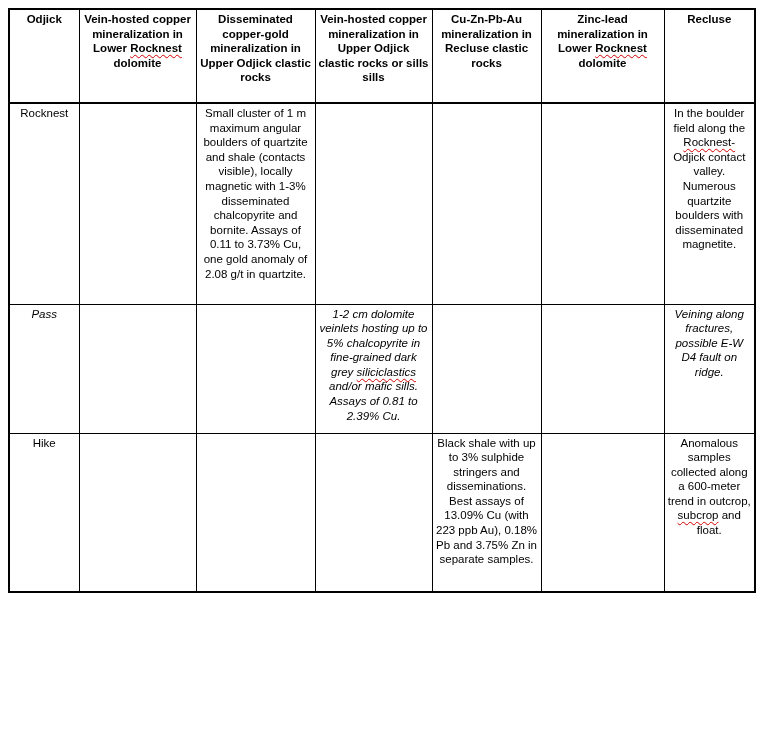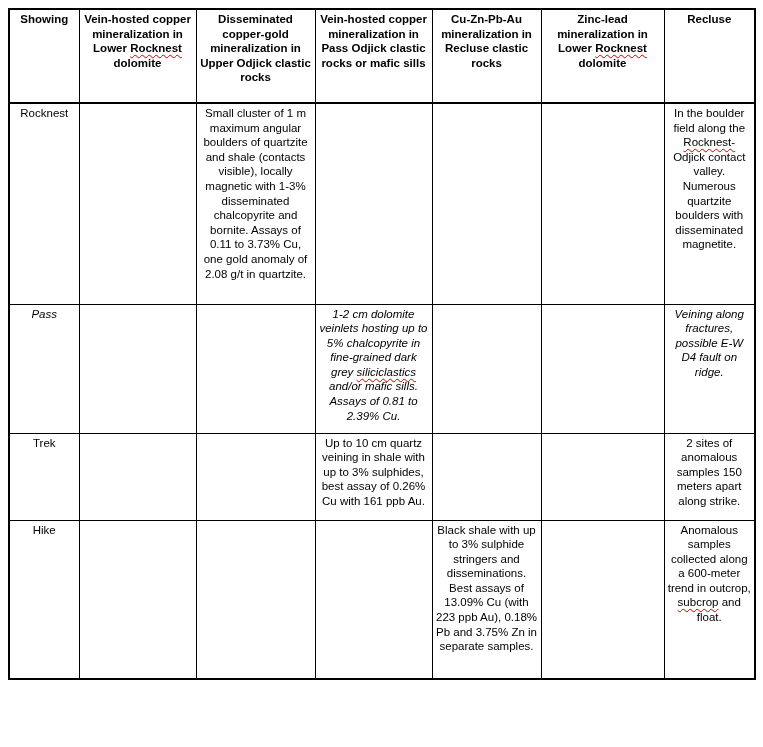"Showing" th { text: Showing -> Odjick }
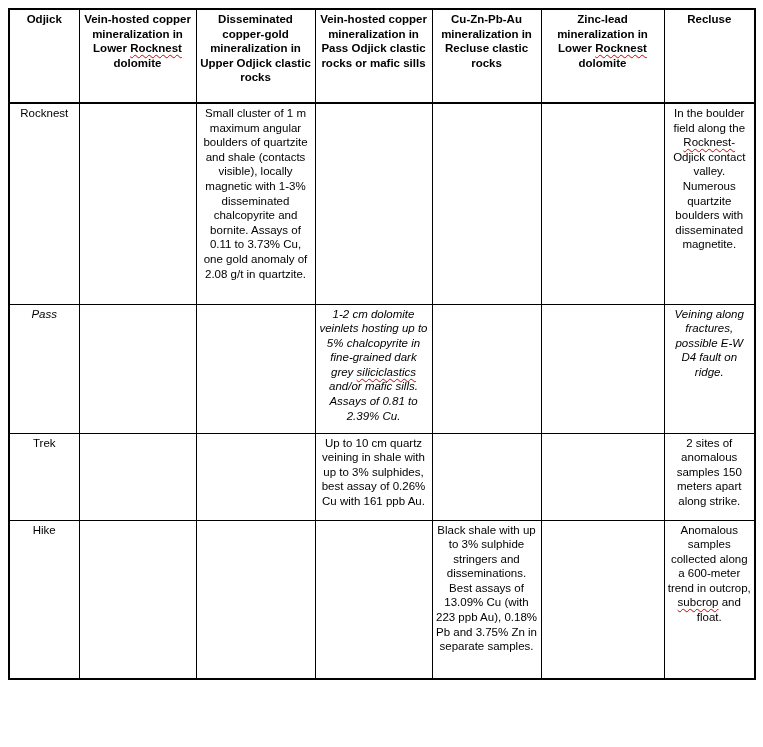"Vein-hosted copper mineralization in Pass Odjick" th { text: Pass Odjick clastic rocks or mafic -> Upper Odjick clastic rocks or sills }
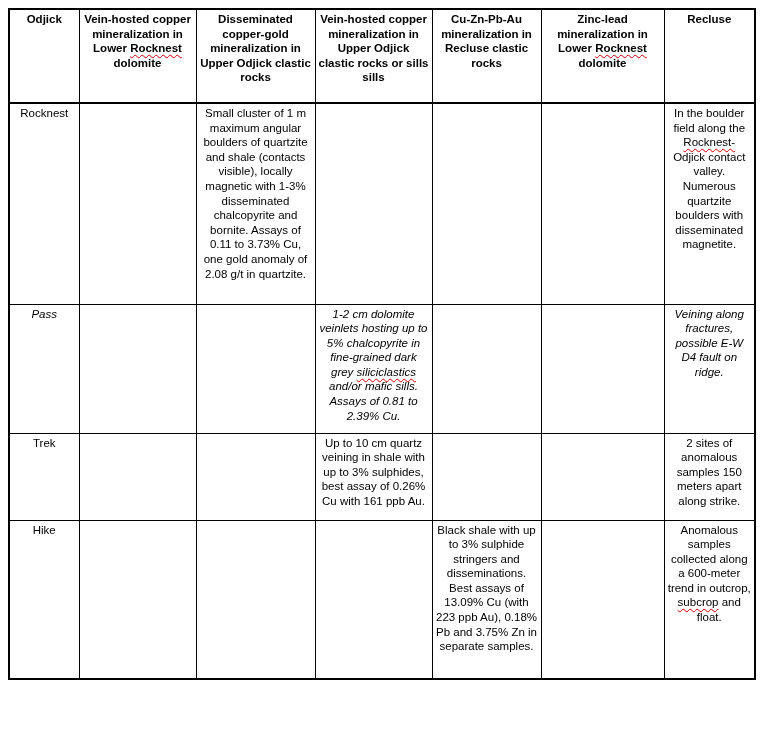"Trek" tr.r-3 { html: <tr> <td>Trek</td> <td></td> <td></td> <td>Up to 10 cm quartz veining in shale with up to 3% sulphides, best assay of 0.26% Cu with 161 ppb Au.</td> <td></td> <td></td> <td>2 sites of anomalous samples 150 meters apart along strike.</td> </tr> -> none }
